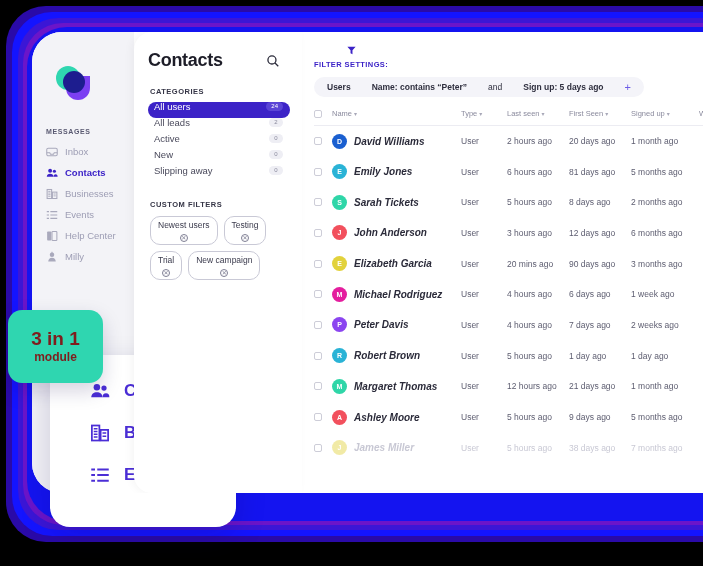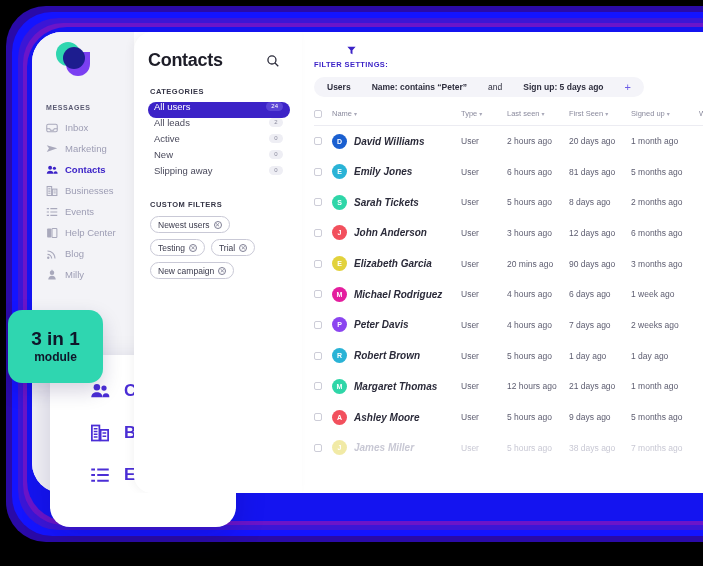"Inbox" .nav { padding-top: 4px -> 28px }
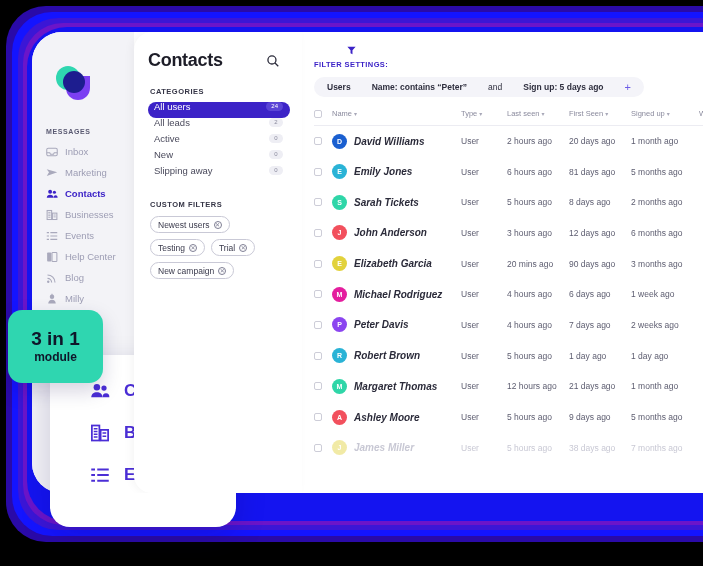"Marketing" div.nav-item { html: <div> <span> <svg> <path></path> </svg> </span> <span>Marketing</span> </div> -> none }
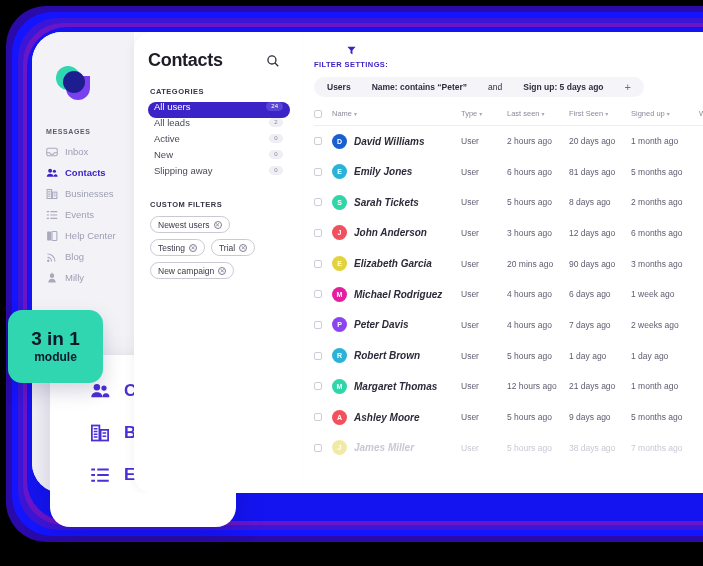"Newest users" .chip { flex-direction: none -> column }
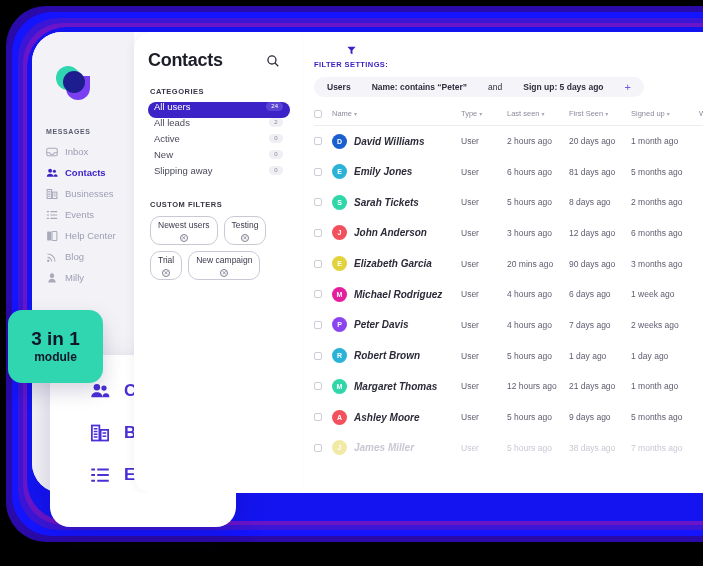"Blog" div.nav-item { html: <div> <span> <svg> <circle></circle> <path></path> </svg> </span> <span>Blog</span> </div> -> none }
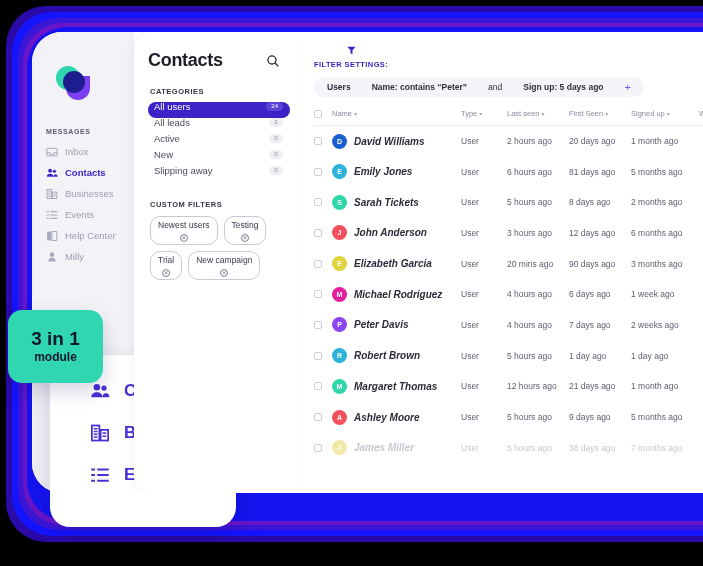"3 in 1" .badge3in1 { color: #0f172a -> #7f1d1d }
